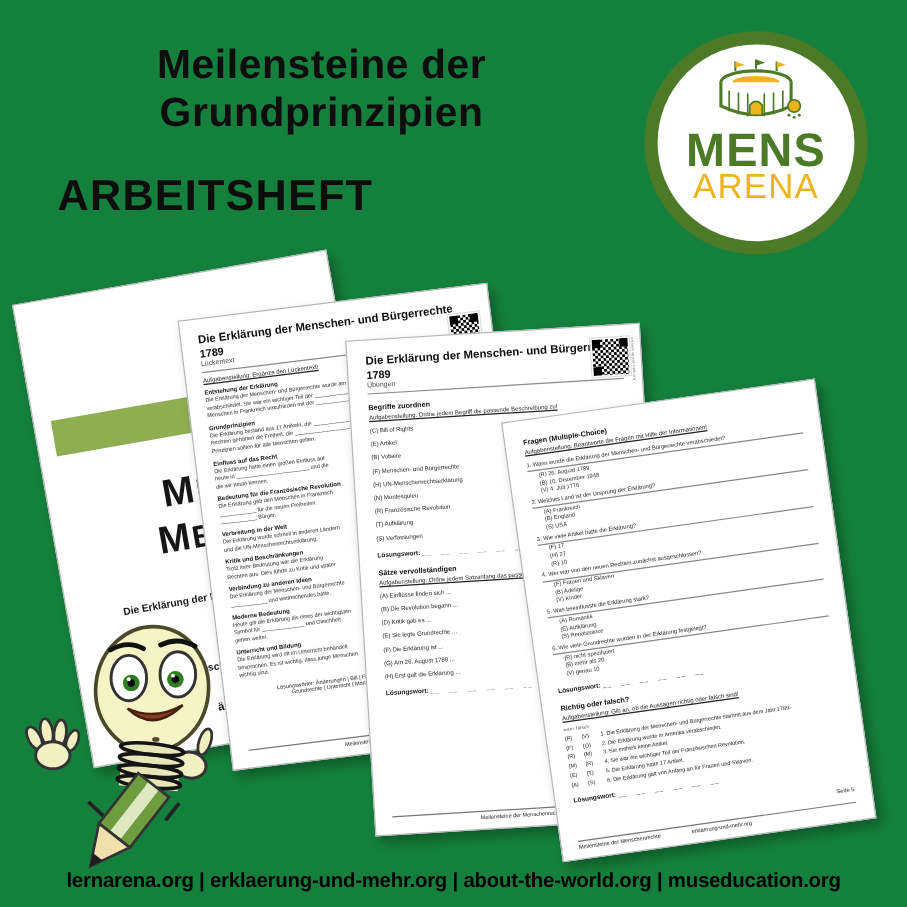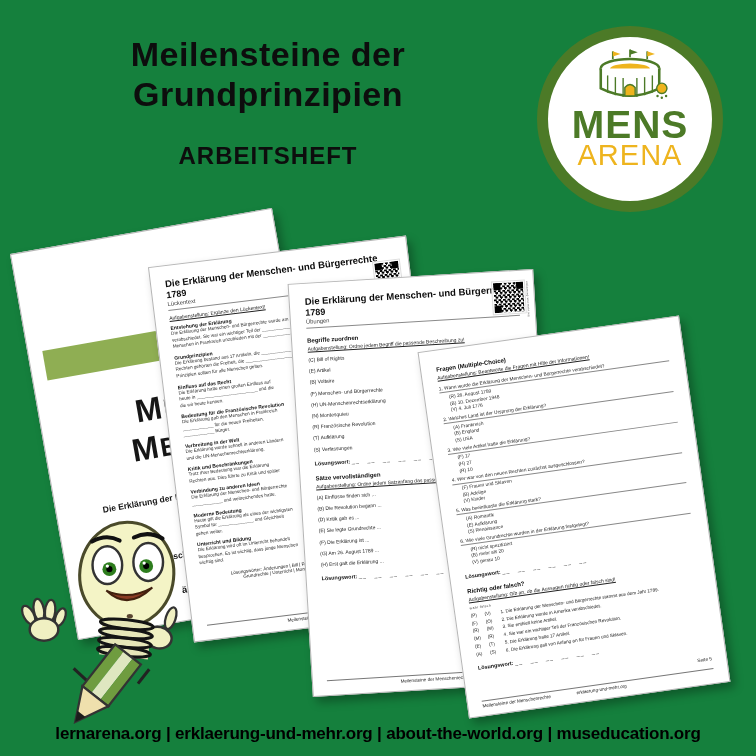"ARBEITSHEFT" .main-sub { font-size: 24px -> 36px; text-align: center -> left }
